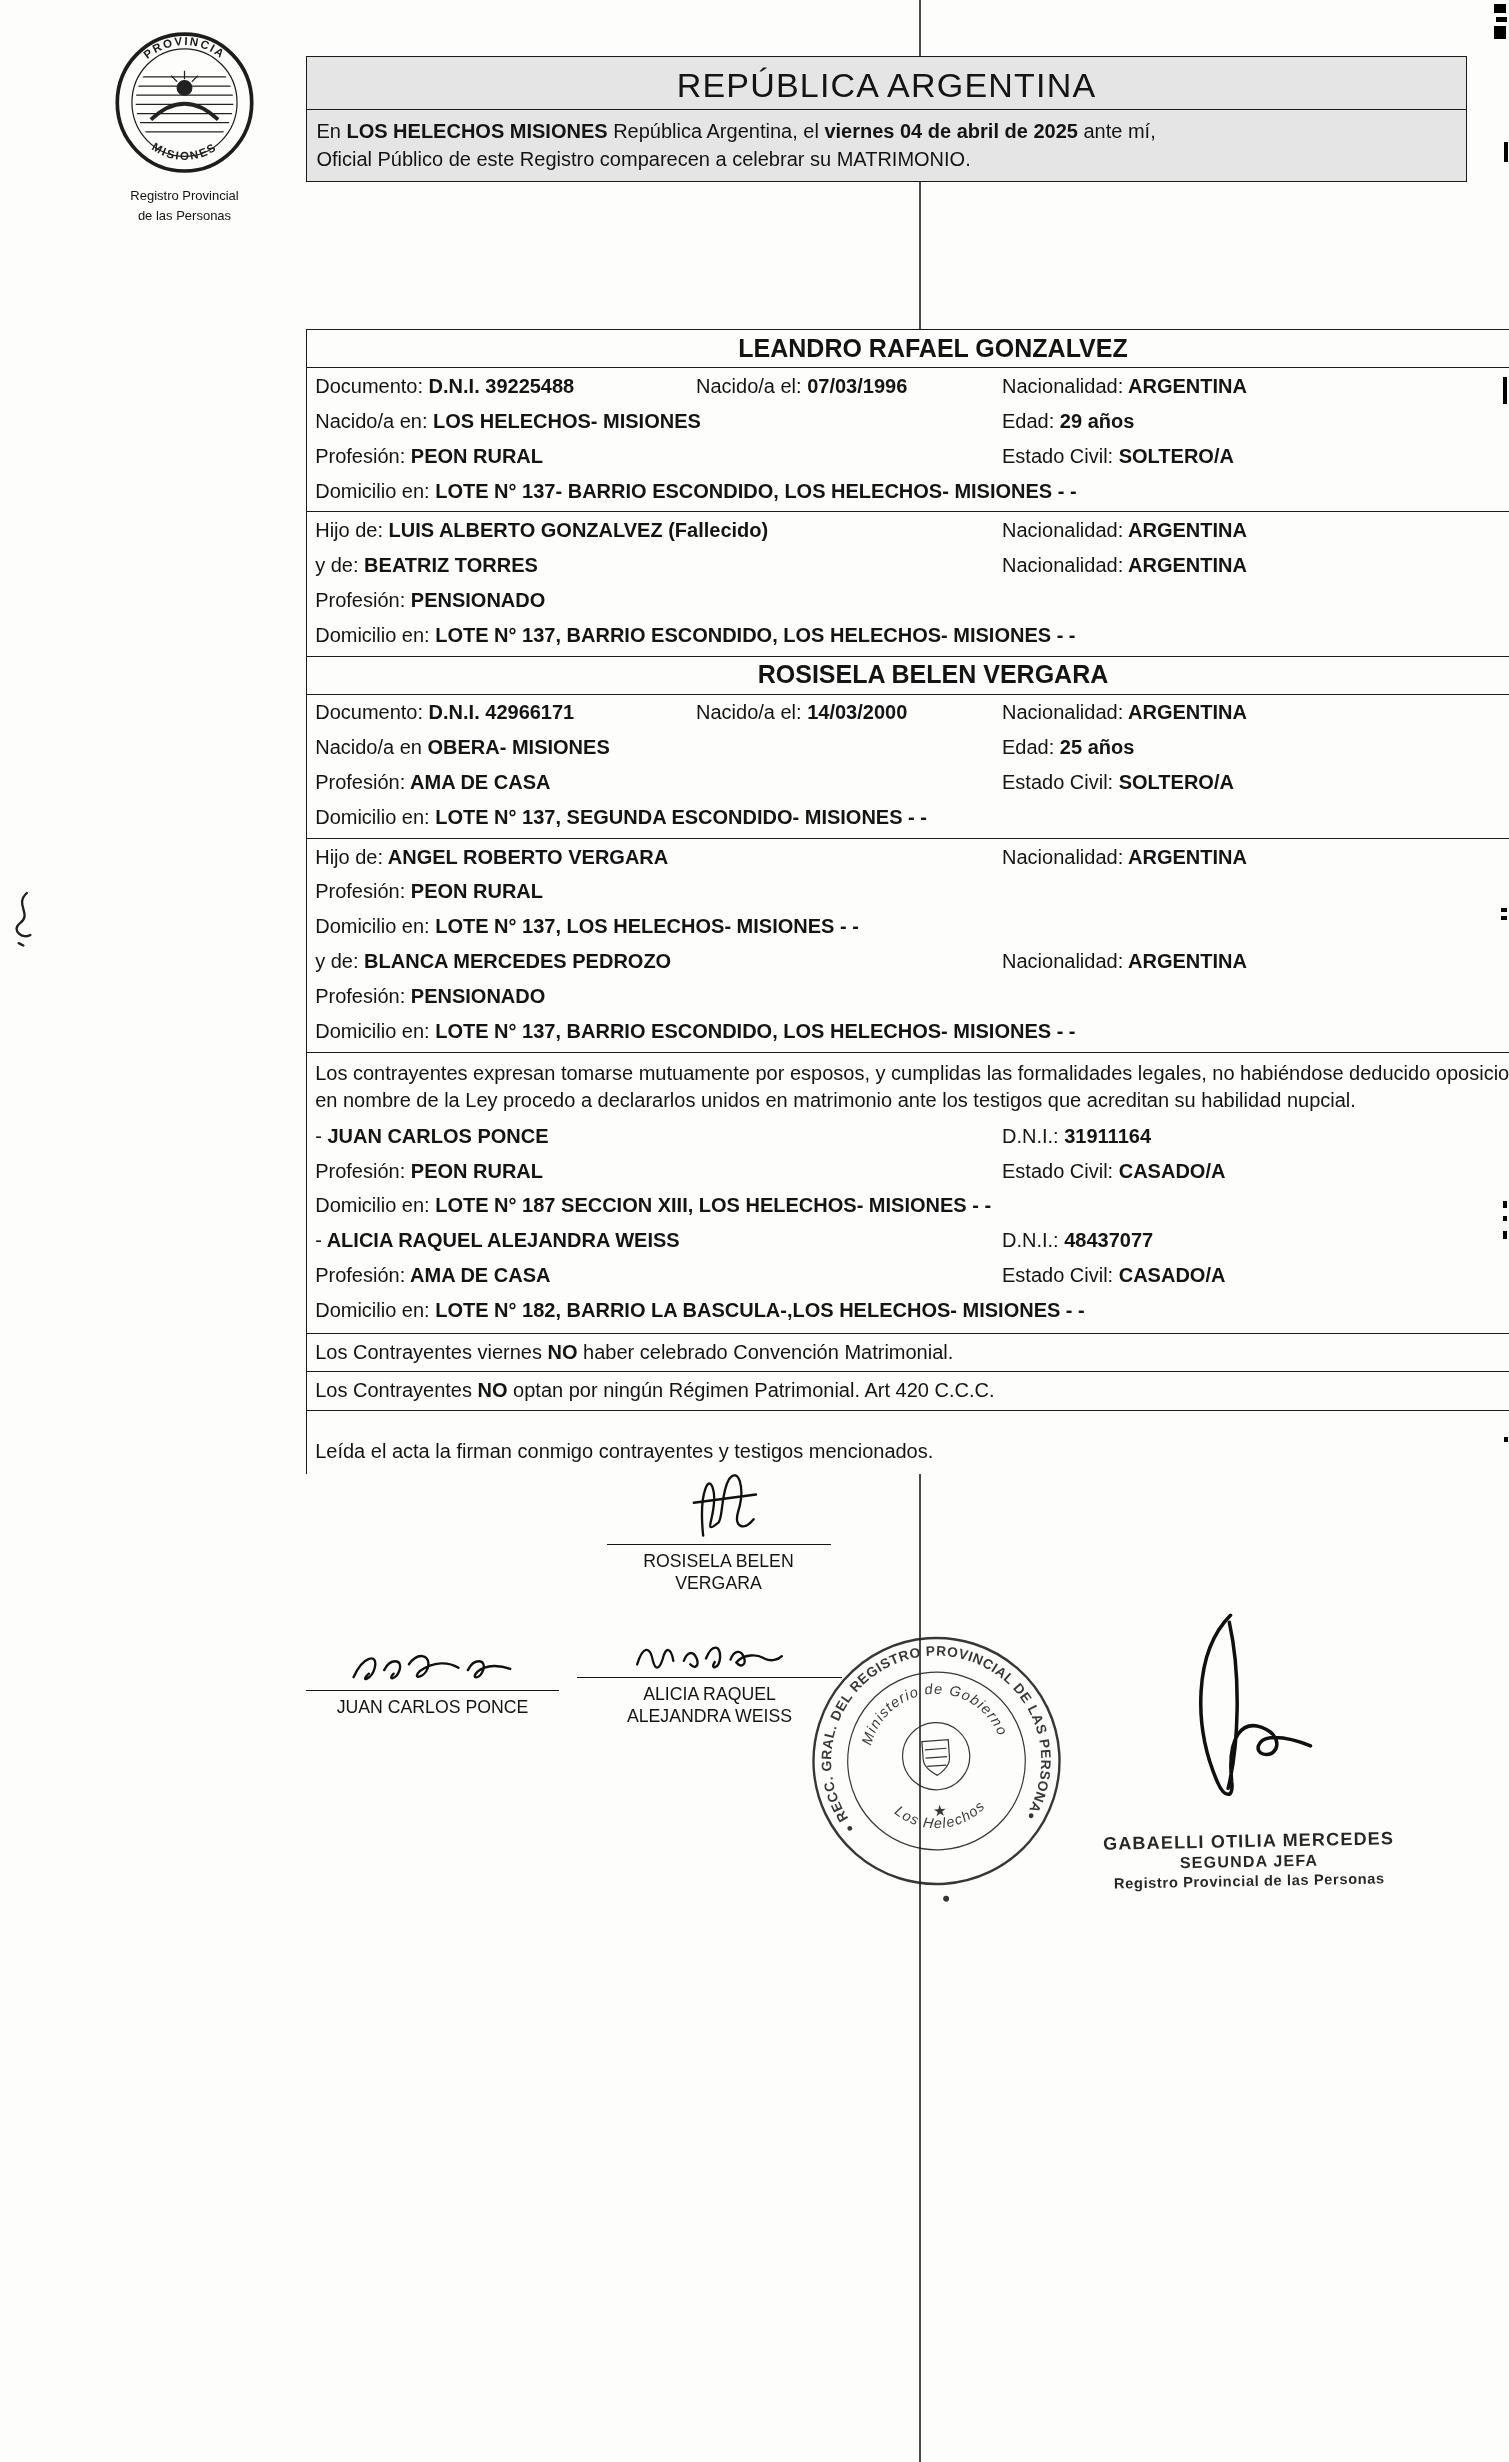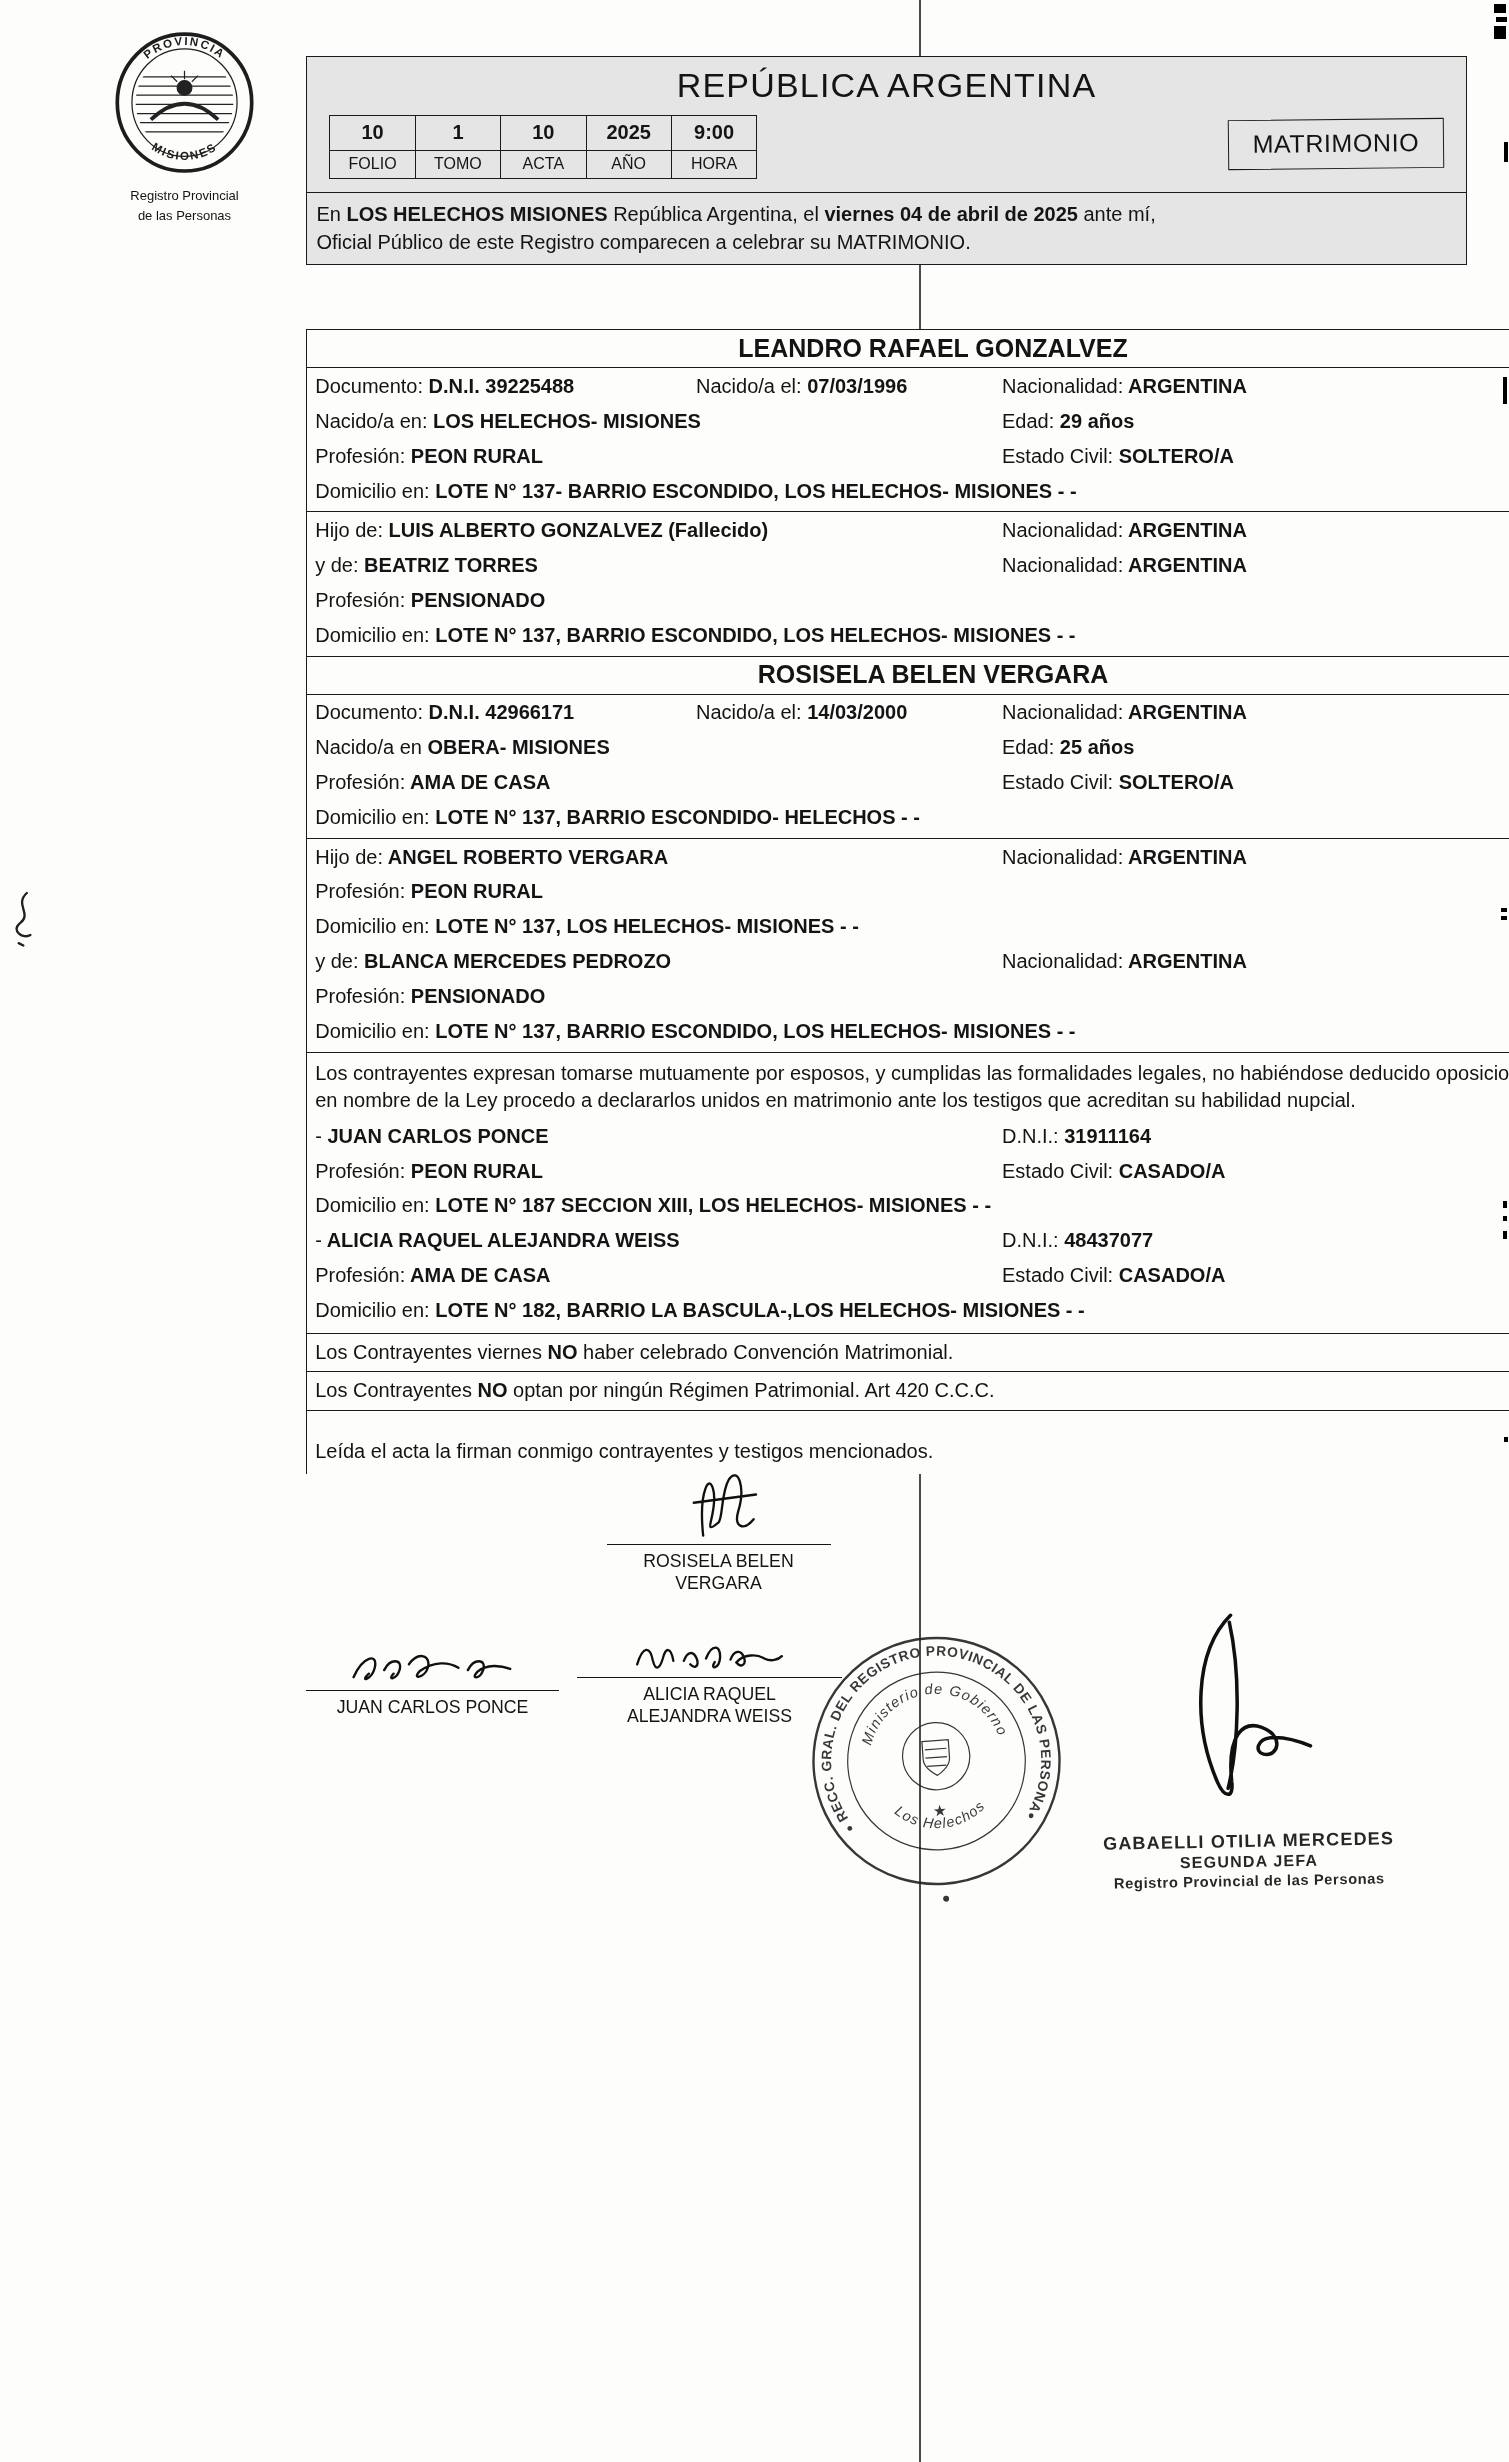"10" div.head-row { html: <div> <table> <tbody> <tr> <td>10</td> <td>1</td> <td>10</td> <td>2025</td> <td>9:00</td> </tr> <tr> <td>FOLIO</td> <td>TOMO</td> <td>ACTA</td> <td>AÑO</td> <td>HORA</td> </tr> </tbody> </table> <div>MATRIMONIO</div> </div> -> none }
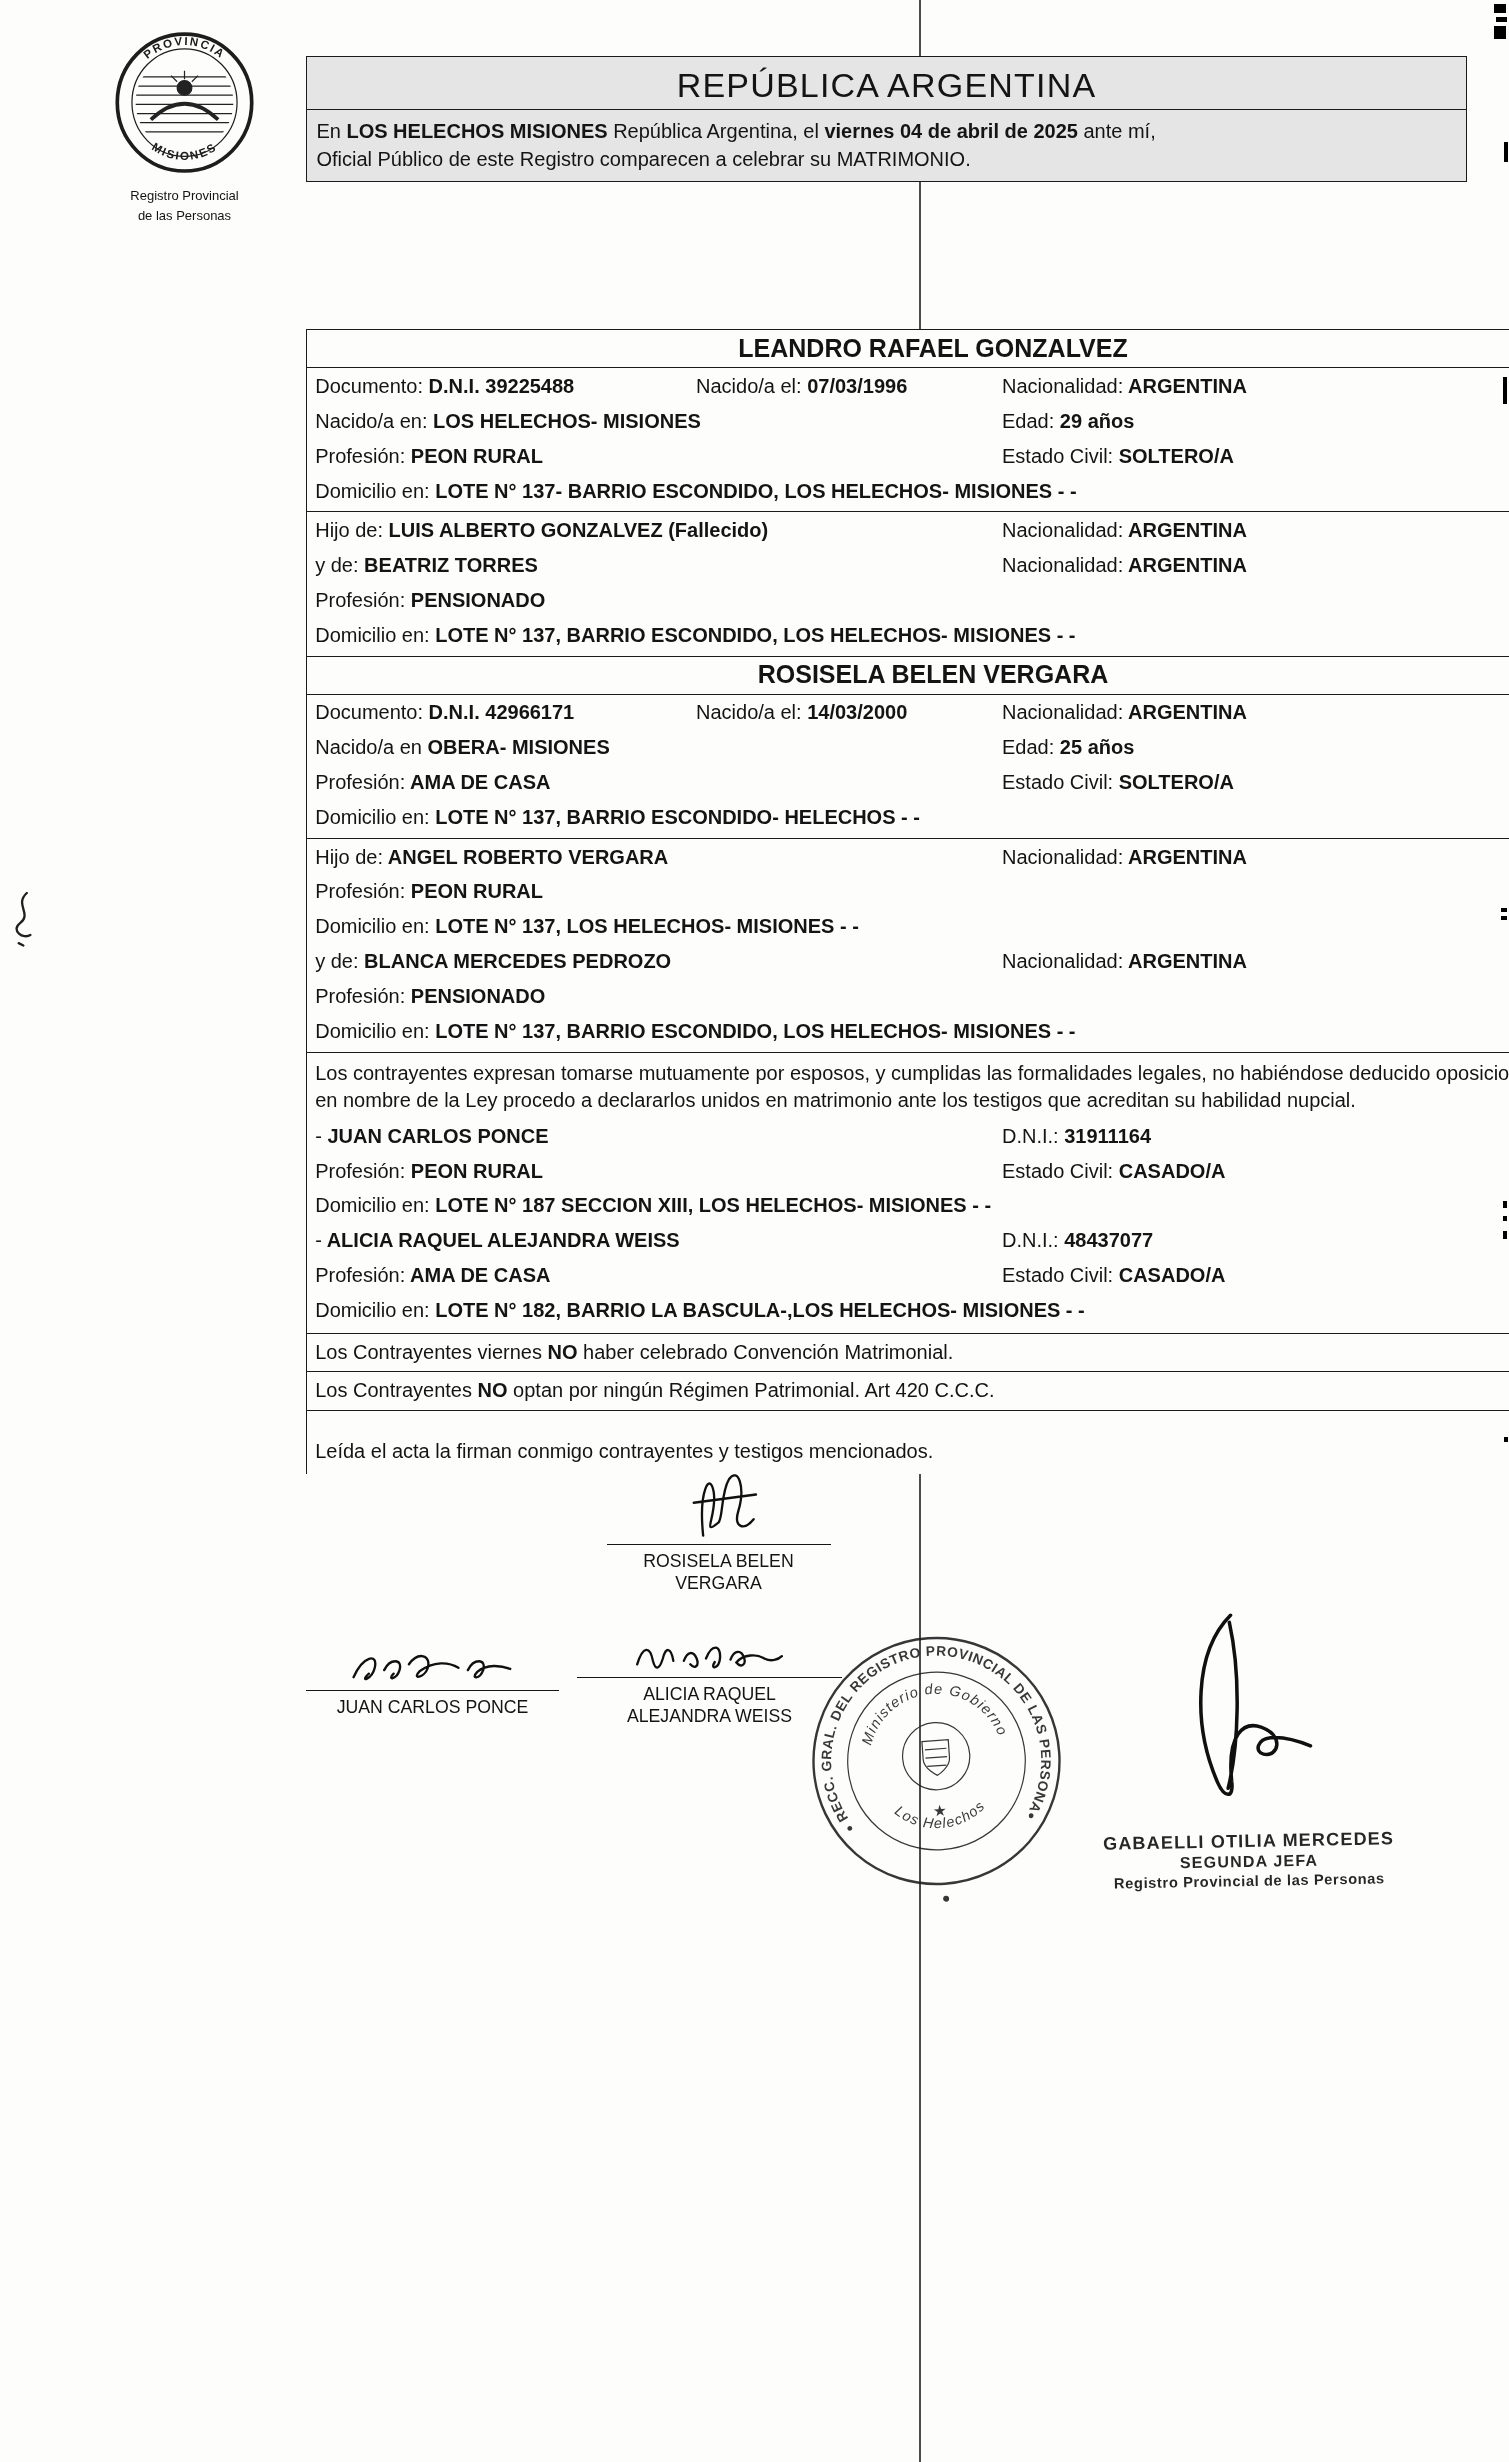"LOTE N° 137, BARRIO ESCONDIDO-" span.val { text: BARRIO ESCONDIDO- HELECHOS -> SEGUNDA ESCONDIDO- MISIONES }
